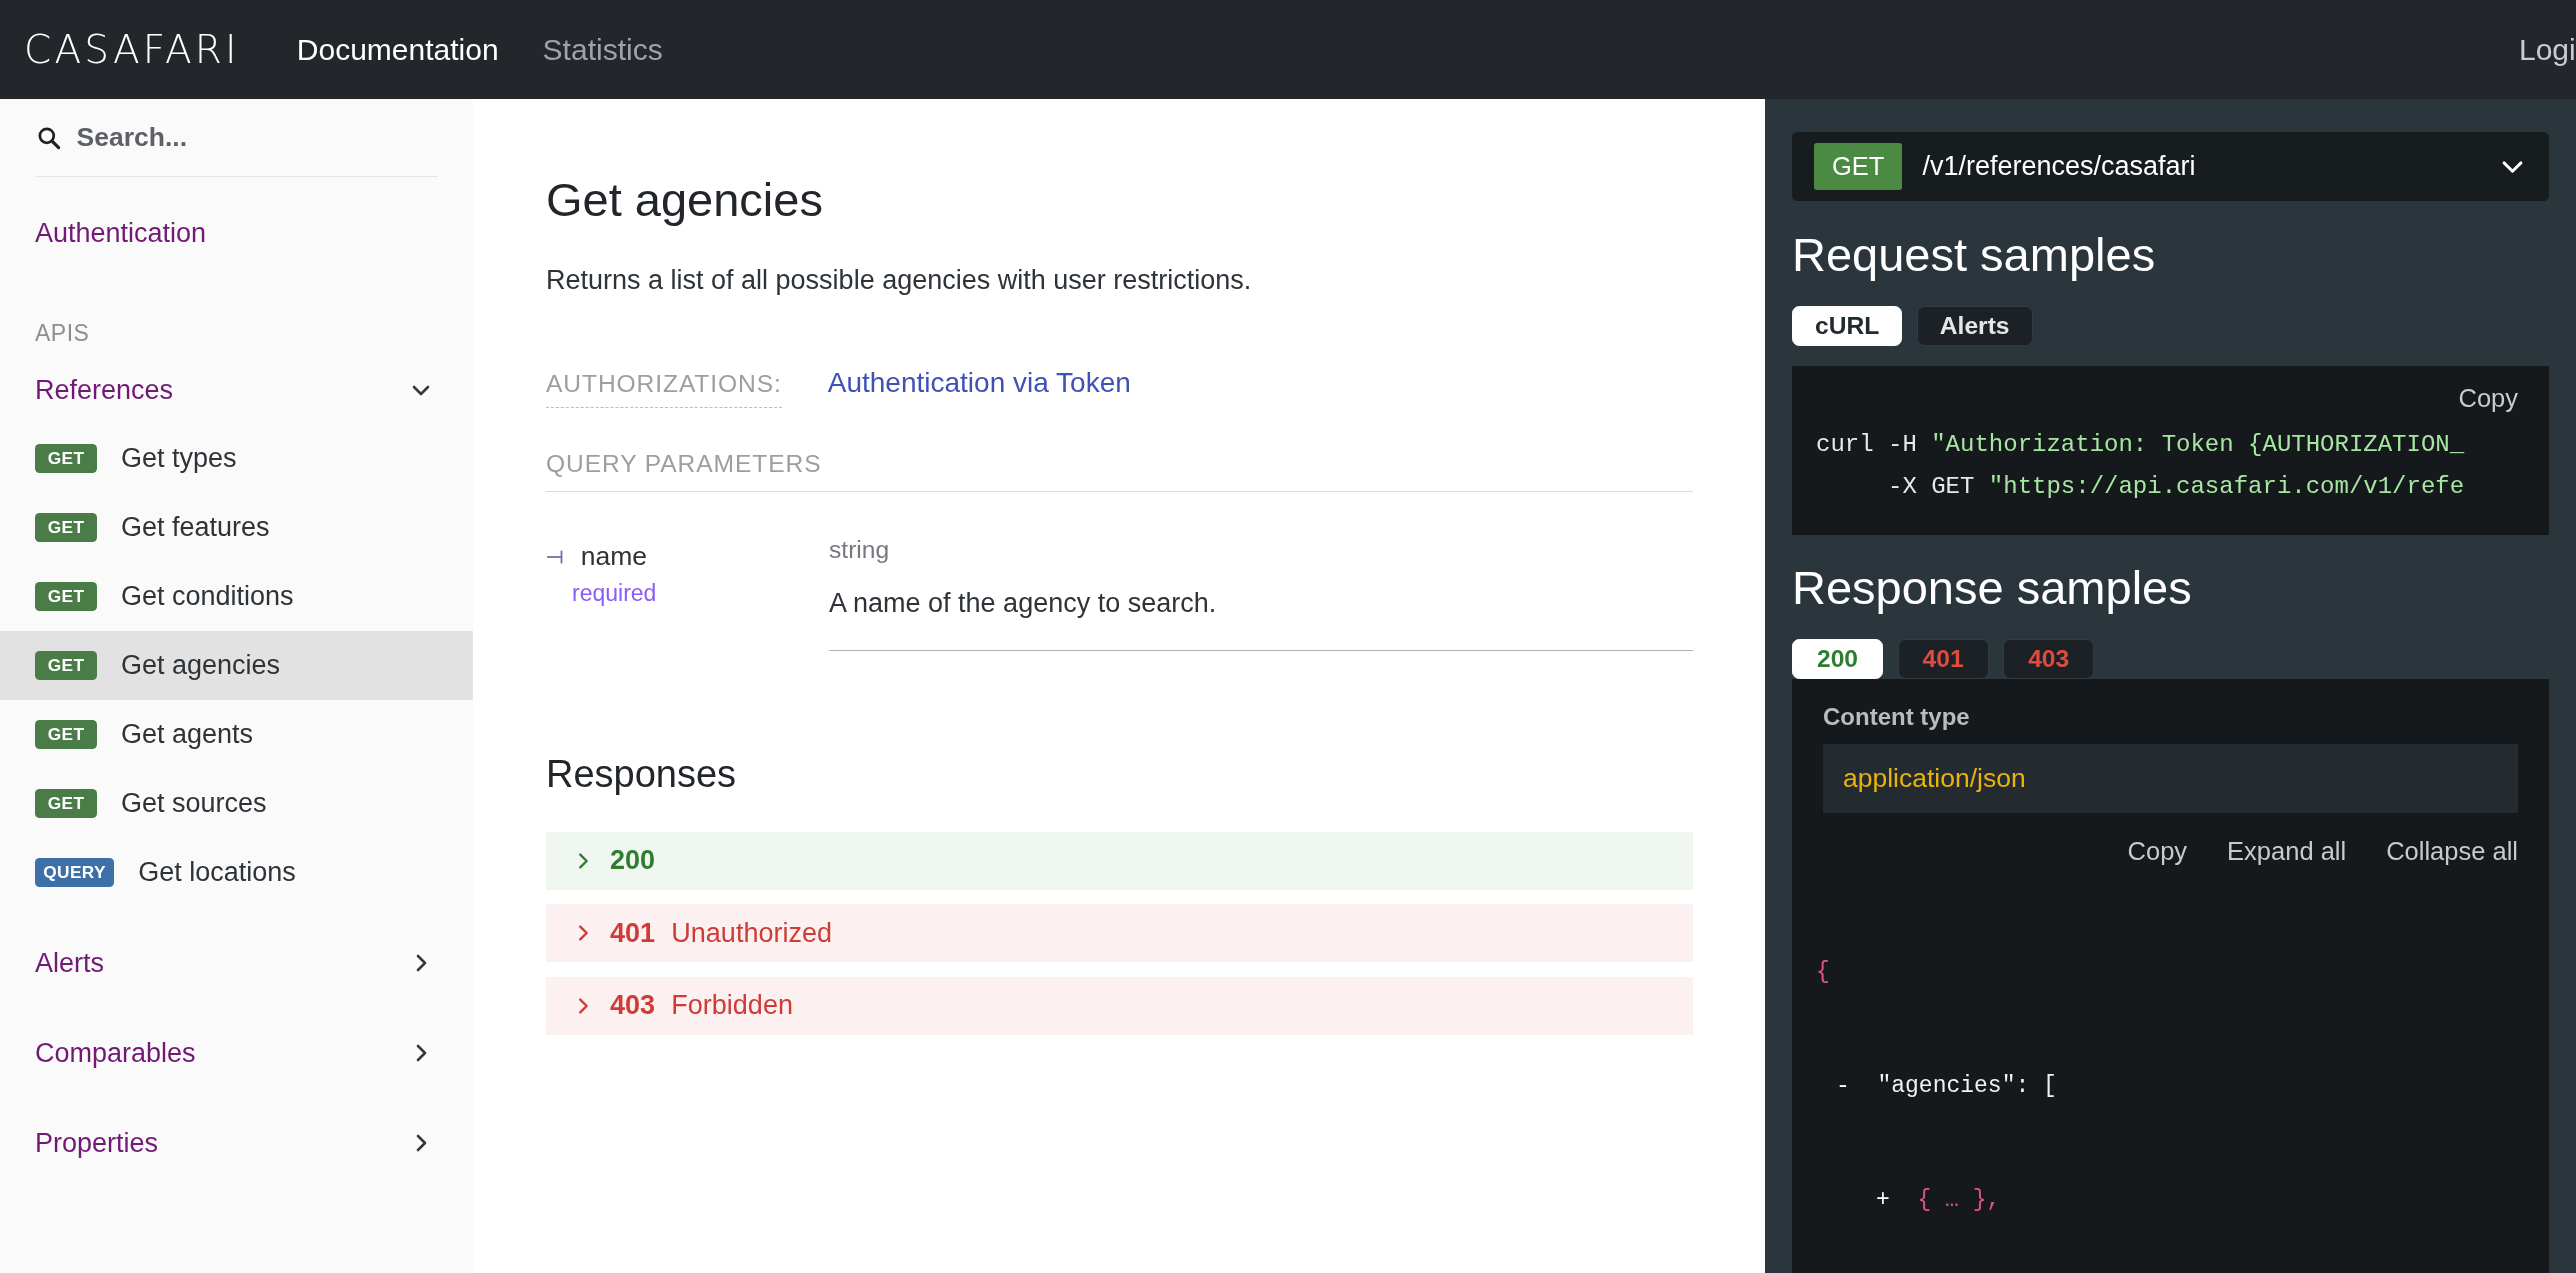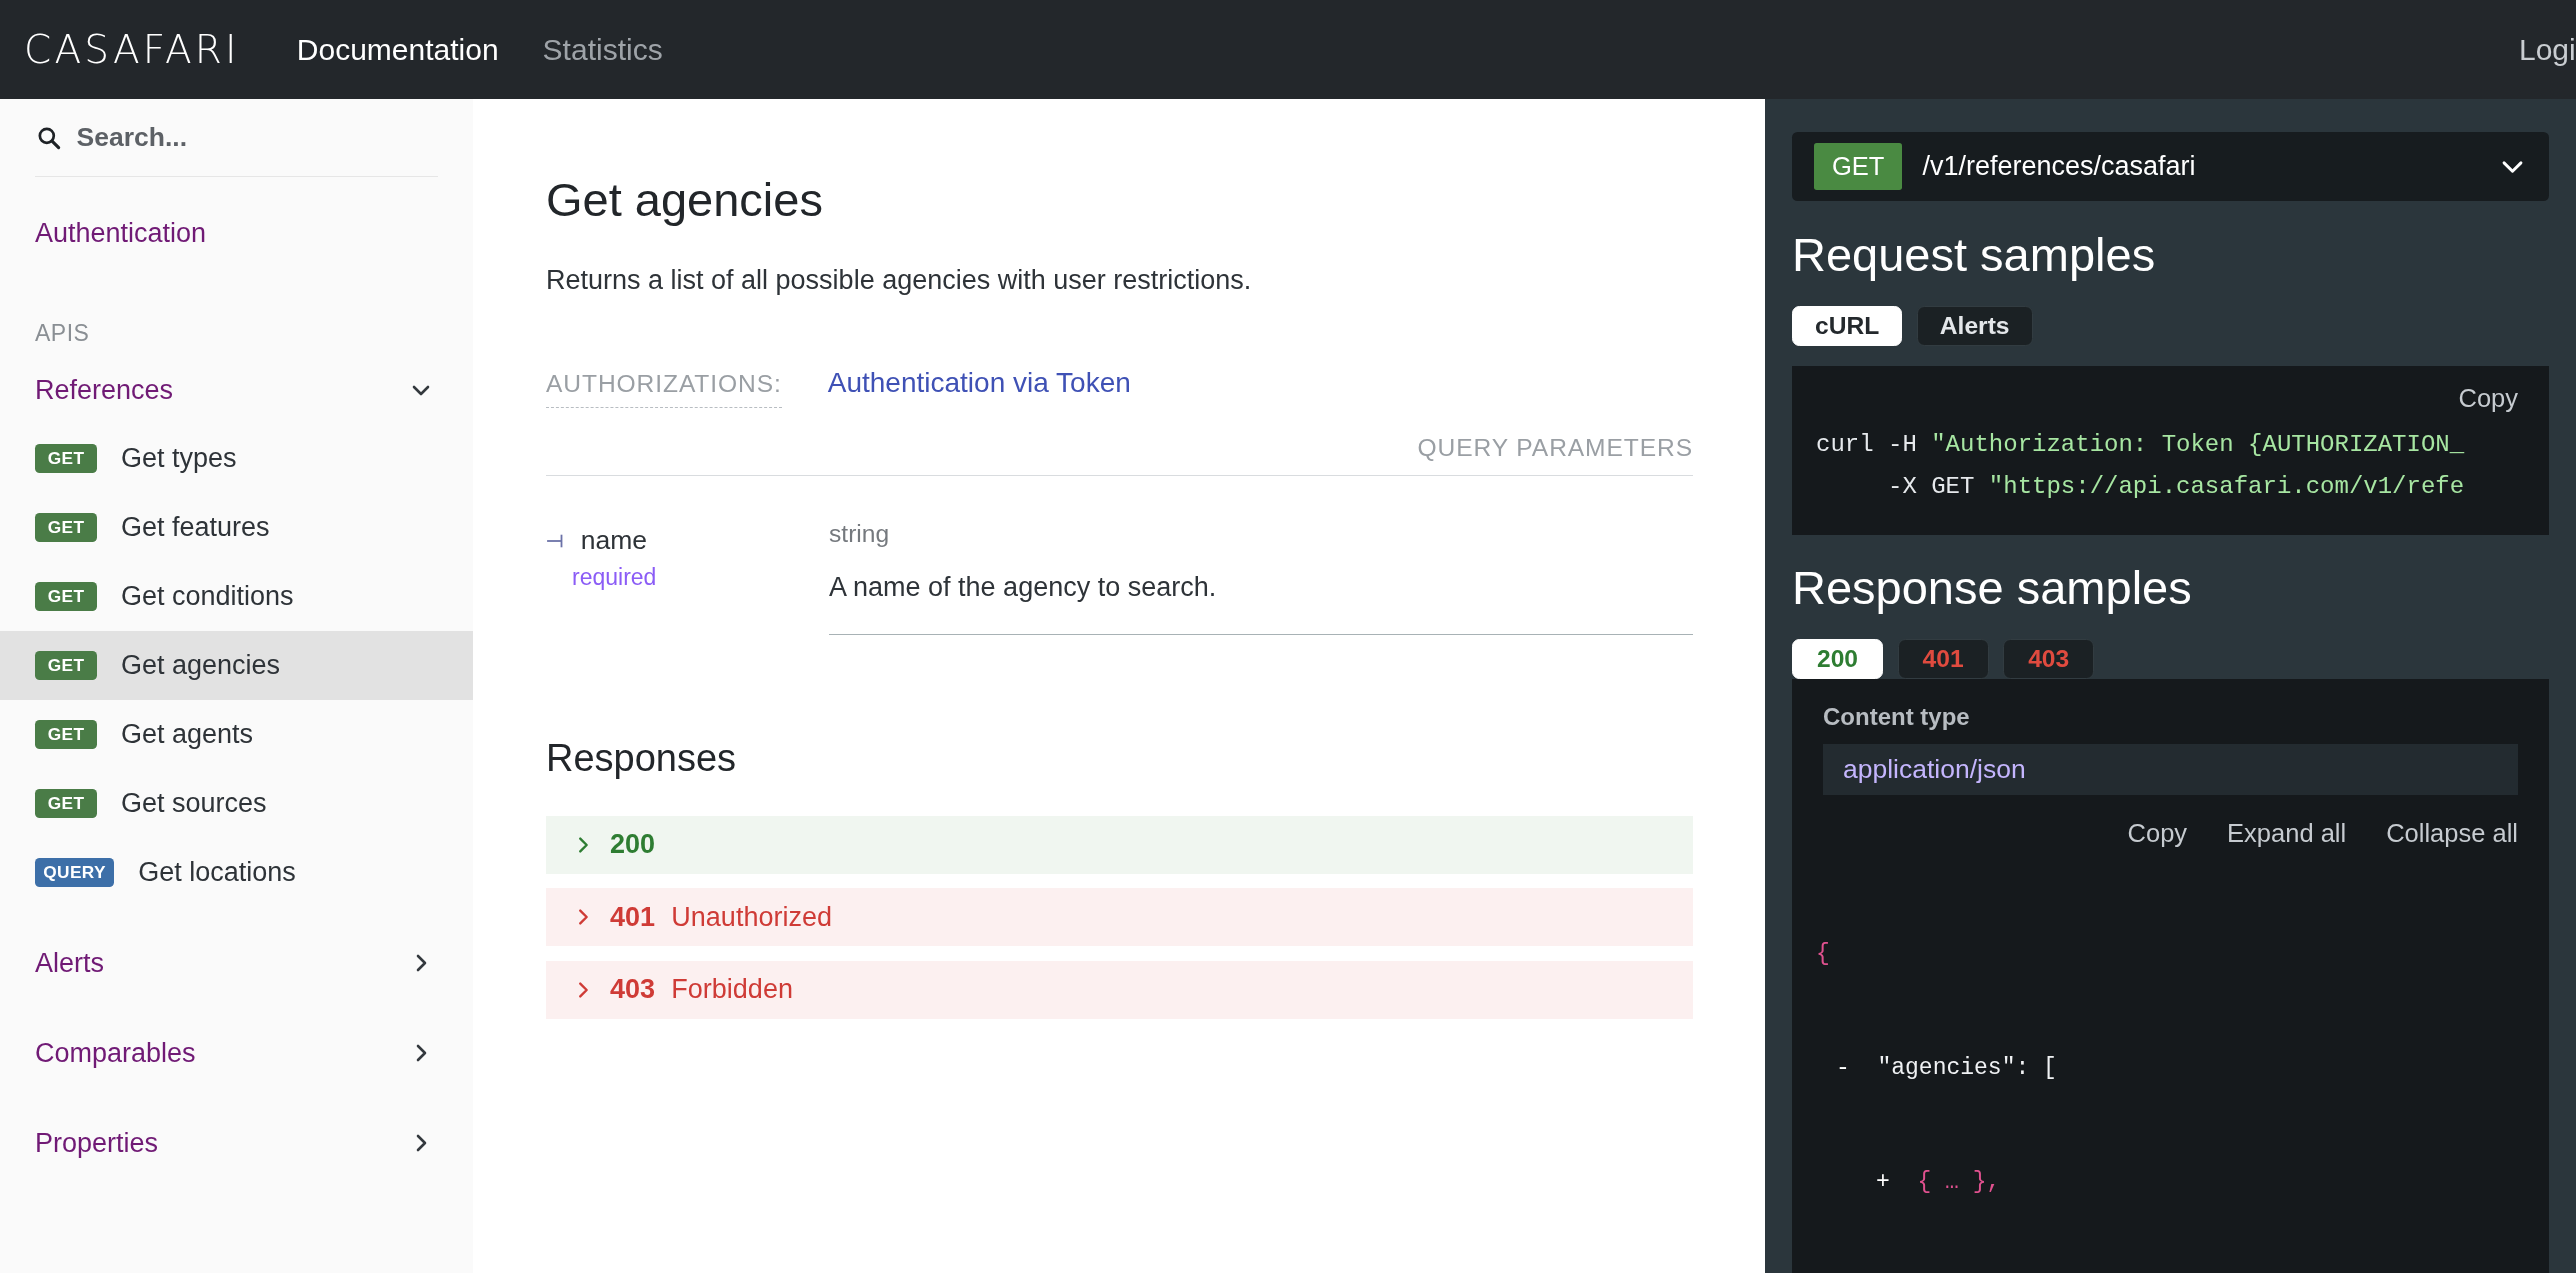"QUERY PARAMETERS" .qp-label { margin-top: 26px -> 42px; text-align: right -> none }
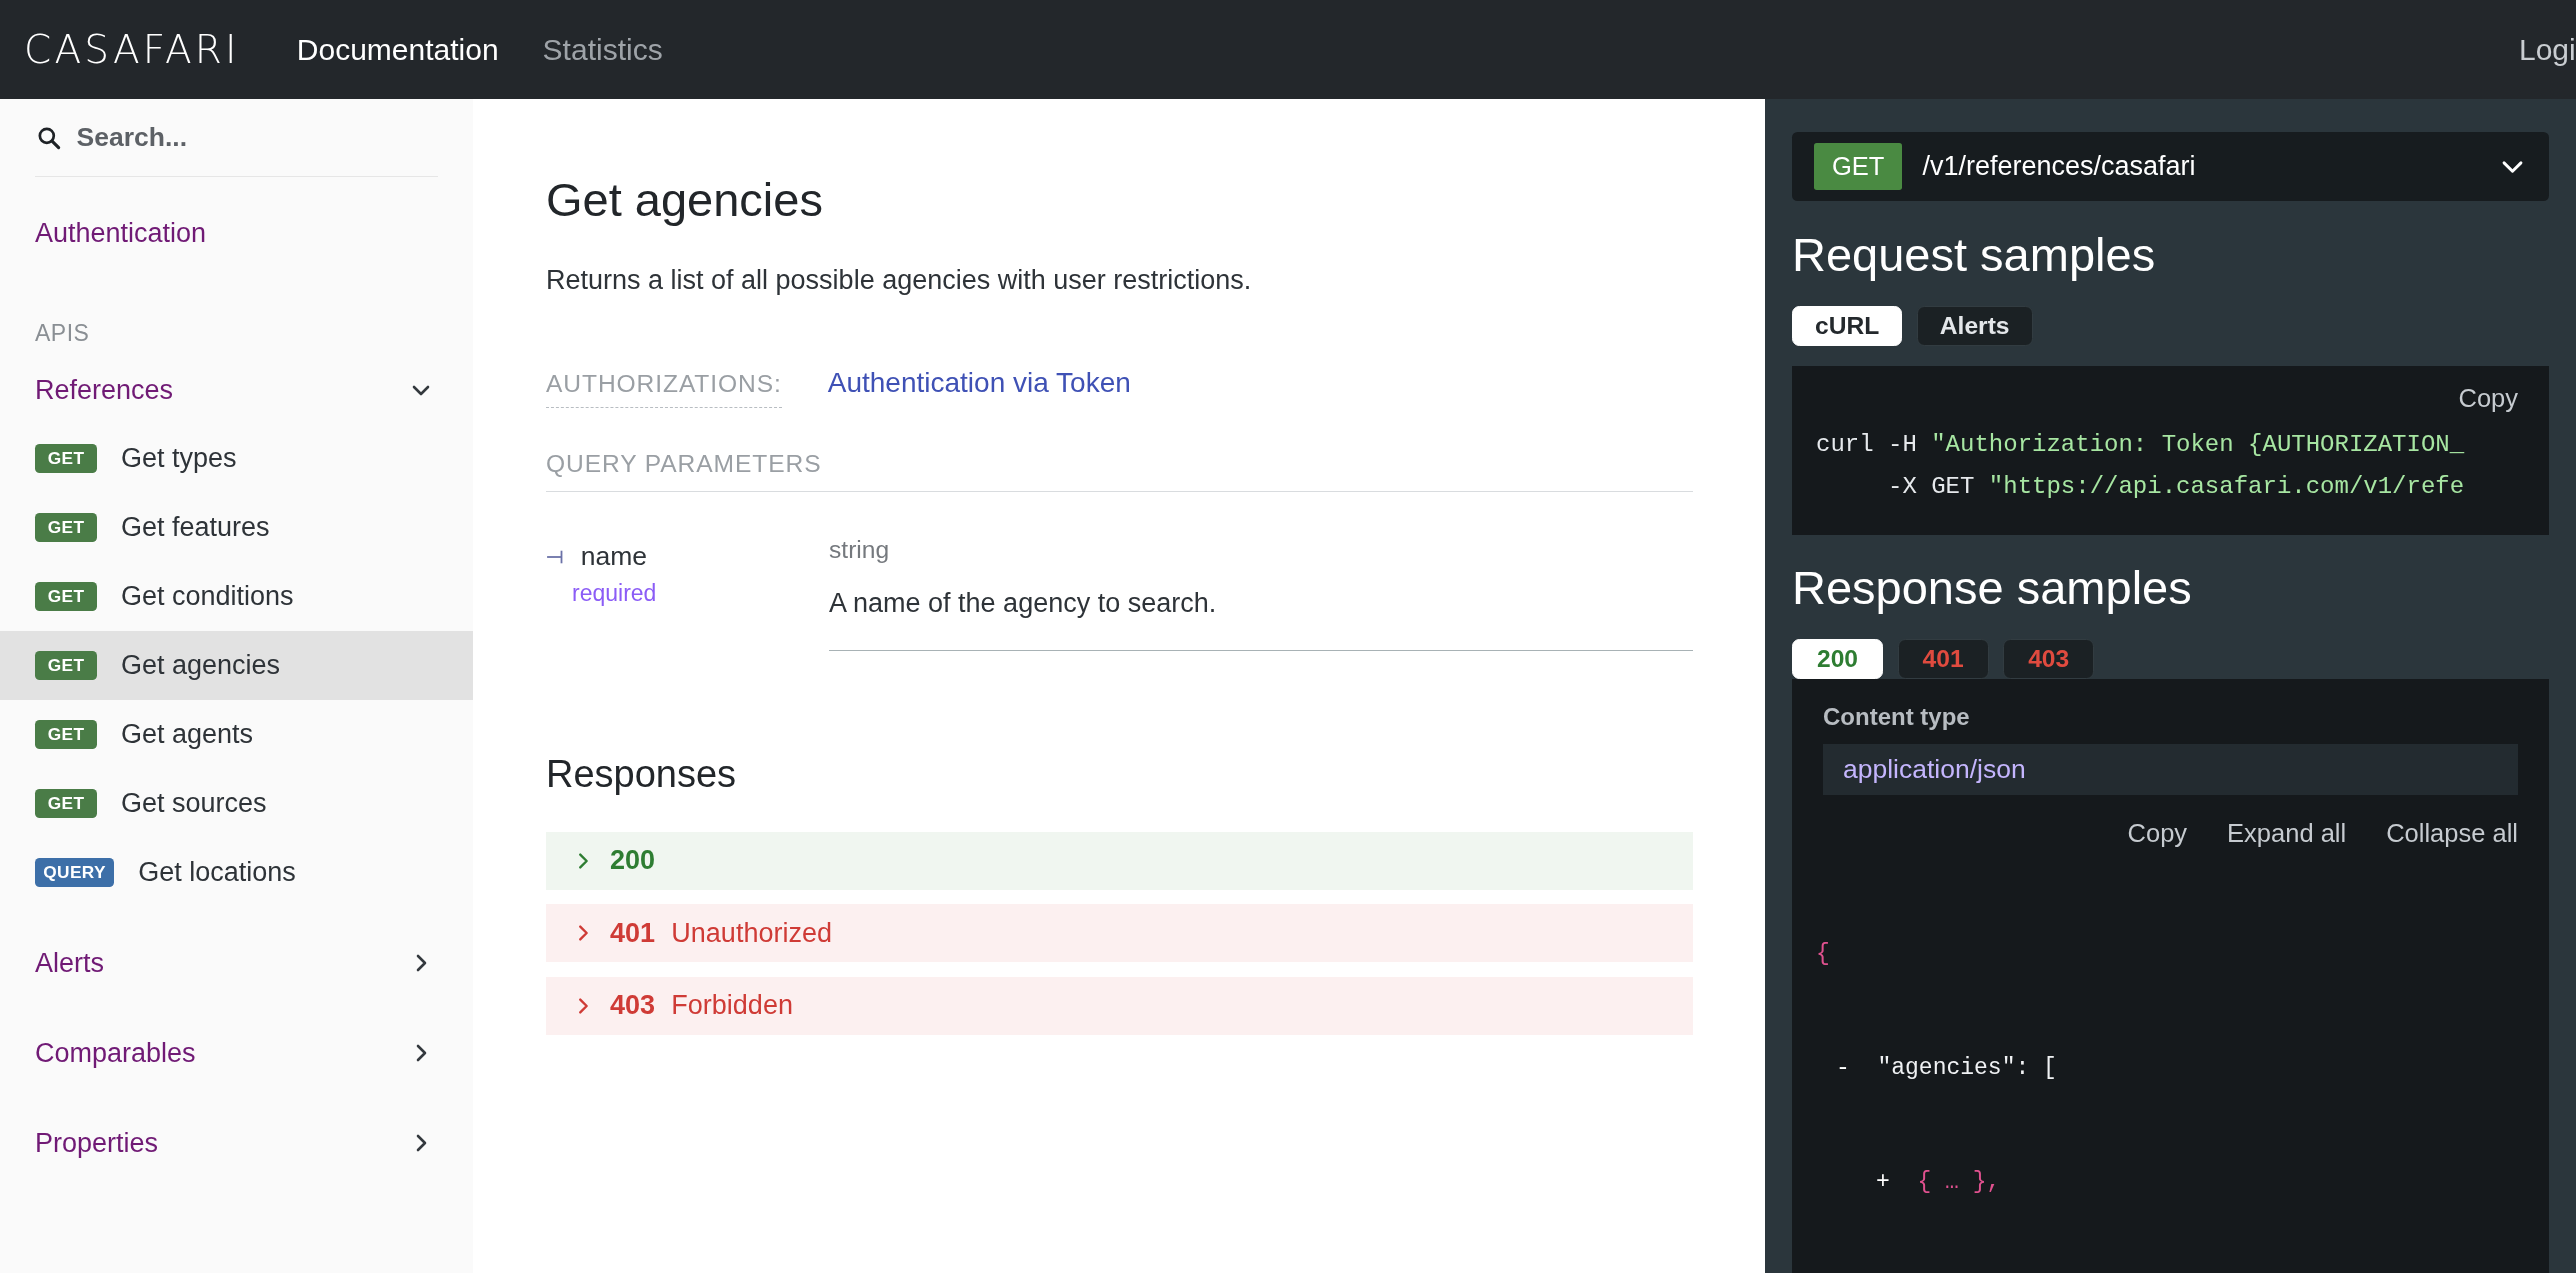"application/json" .ct-value-box { color: #c4b5fd -> #eab308; height: 51px -> 69px }
